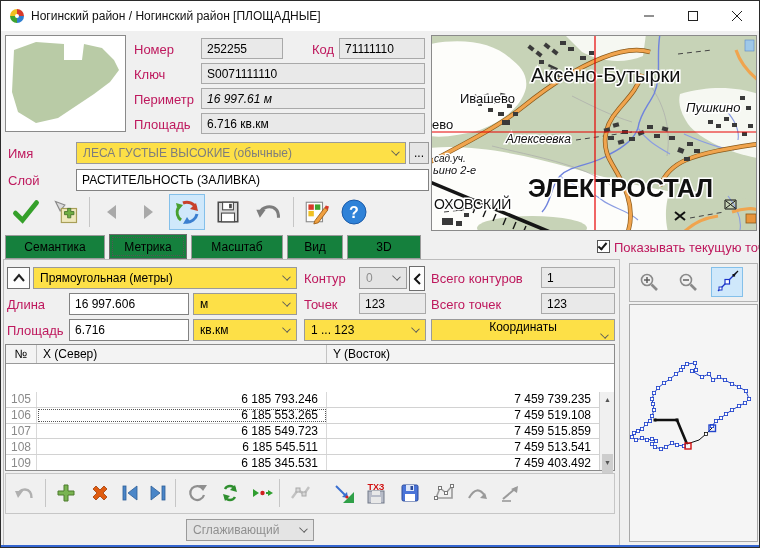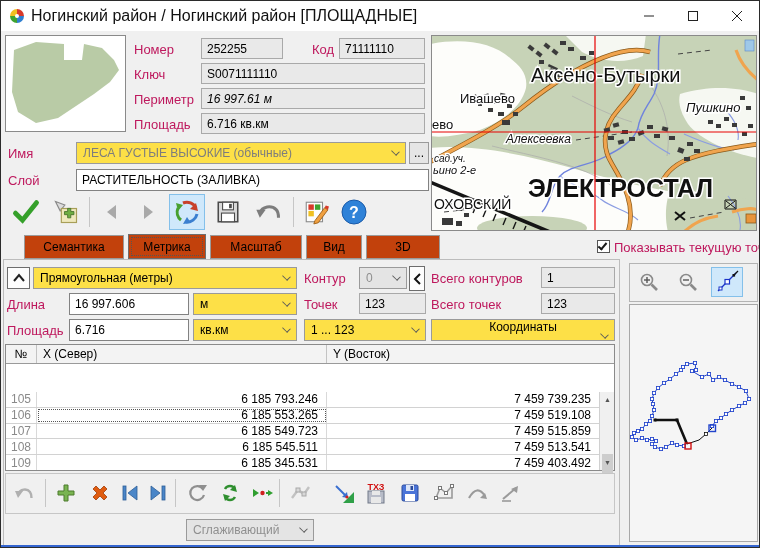"Ногинский район / Ногинский район" .title-text { font-size: 16px -> 12px }
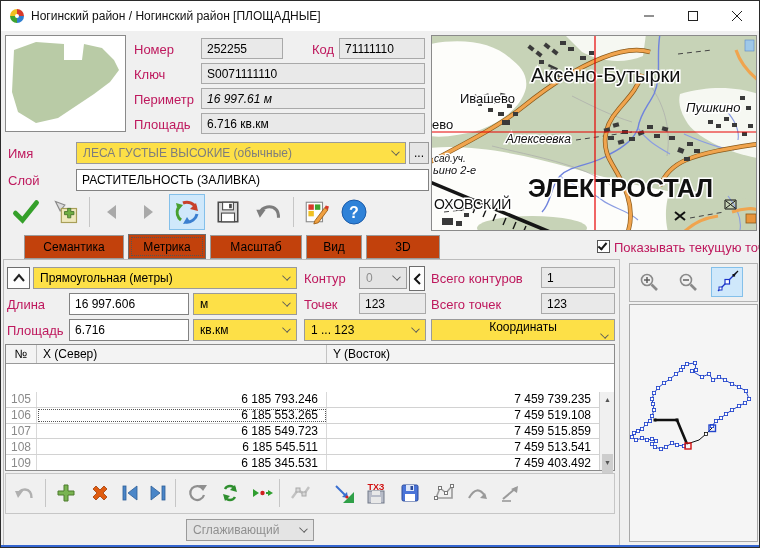"Семантика" .tab { background: #c2410c -> #15803d; margin-left: 19px -> none }
